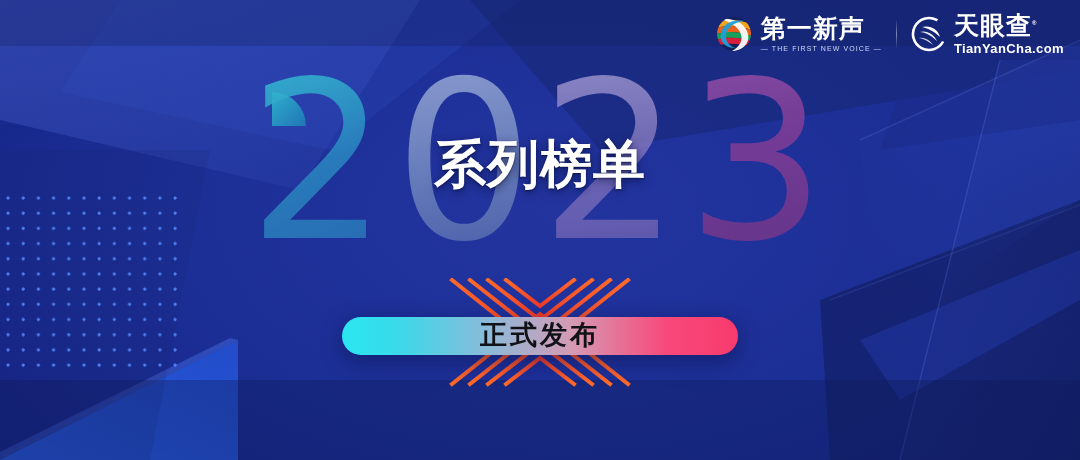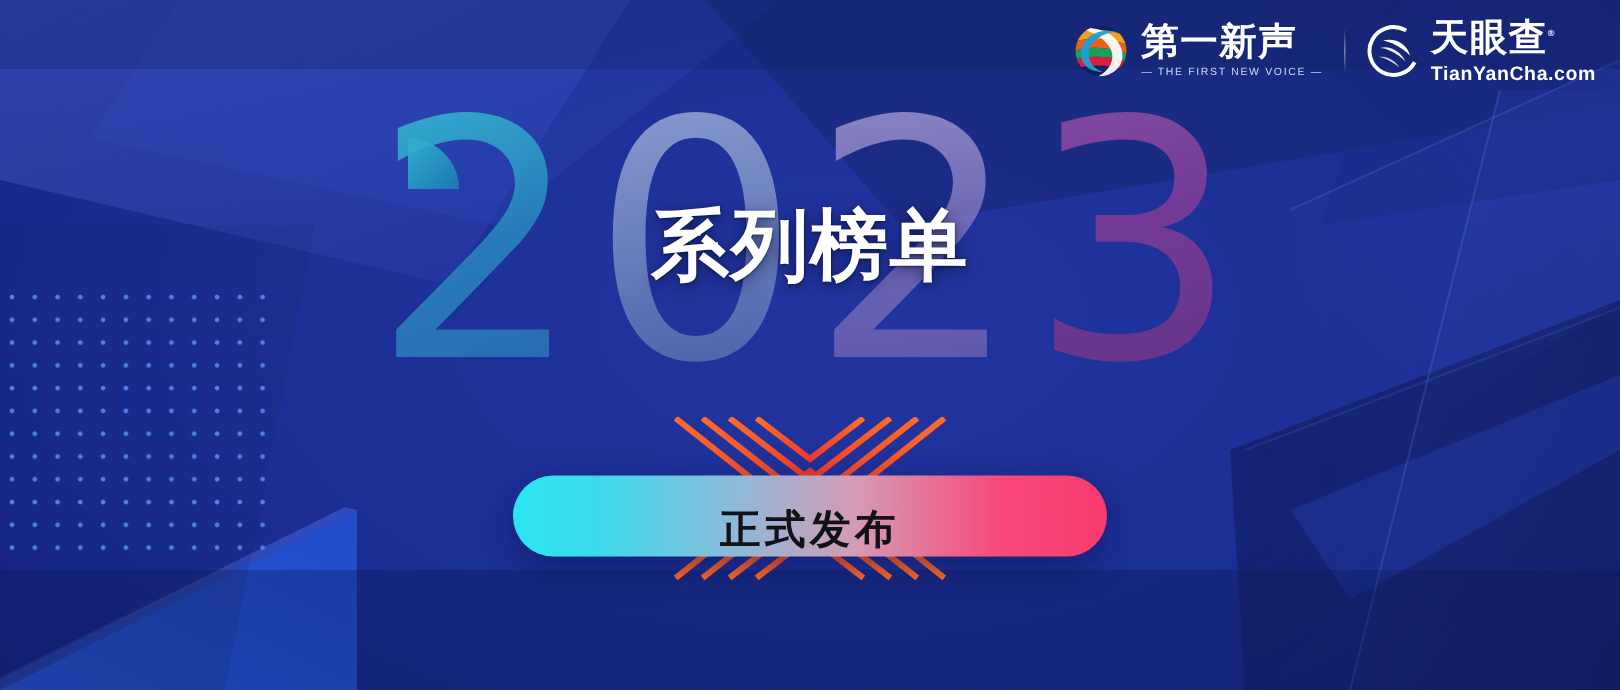"正式发布" .cta { align-items: flex-end -> flex-start; height: 54px -> 38px }
